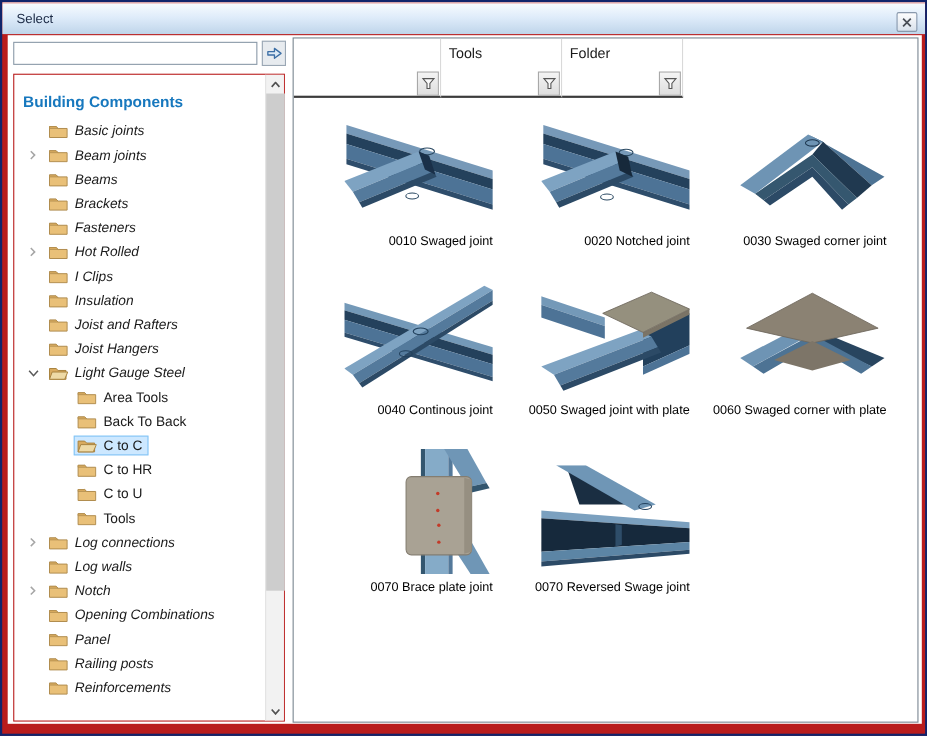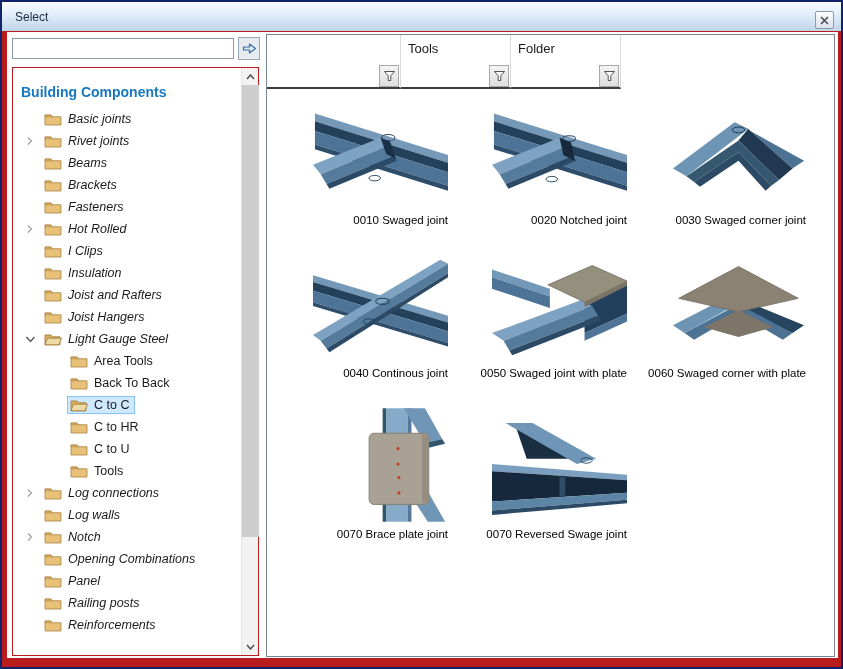"Rivet joints" span.lab { text: Rivet -> Beam }
